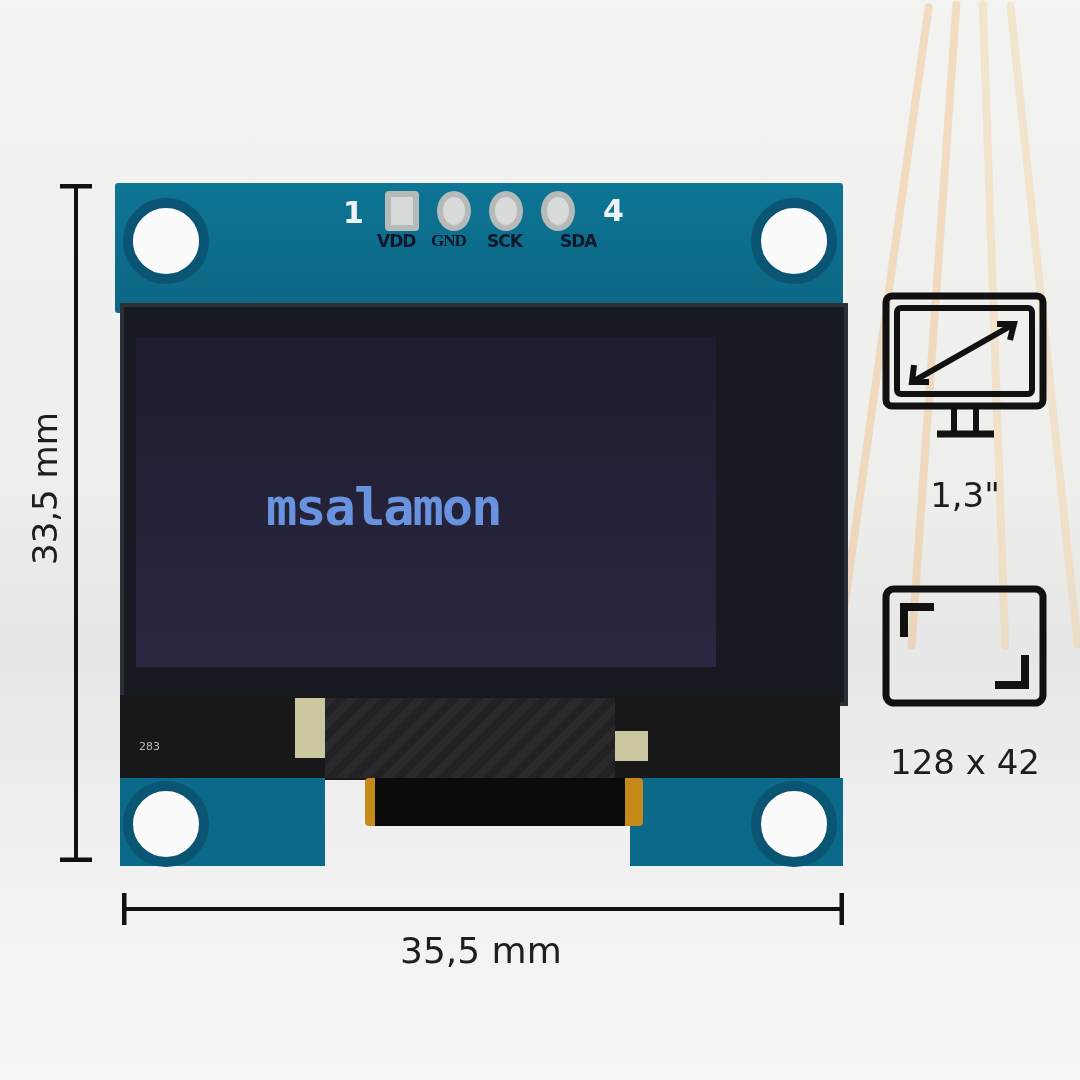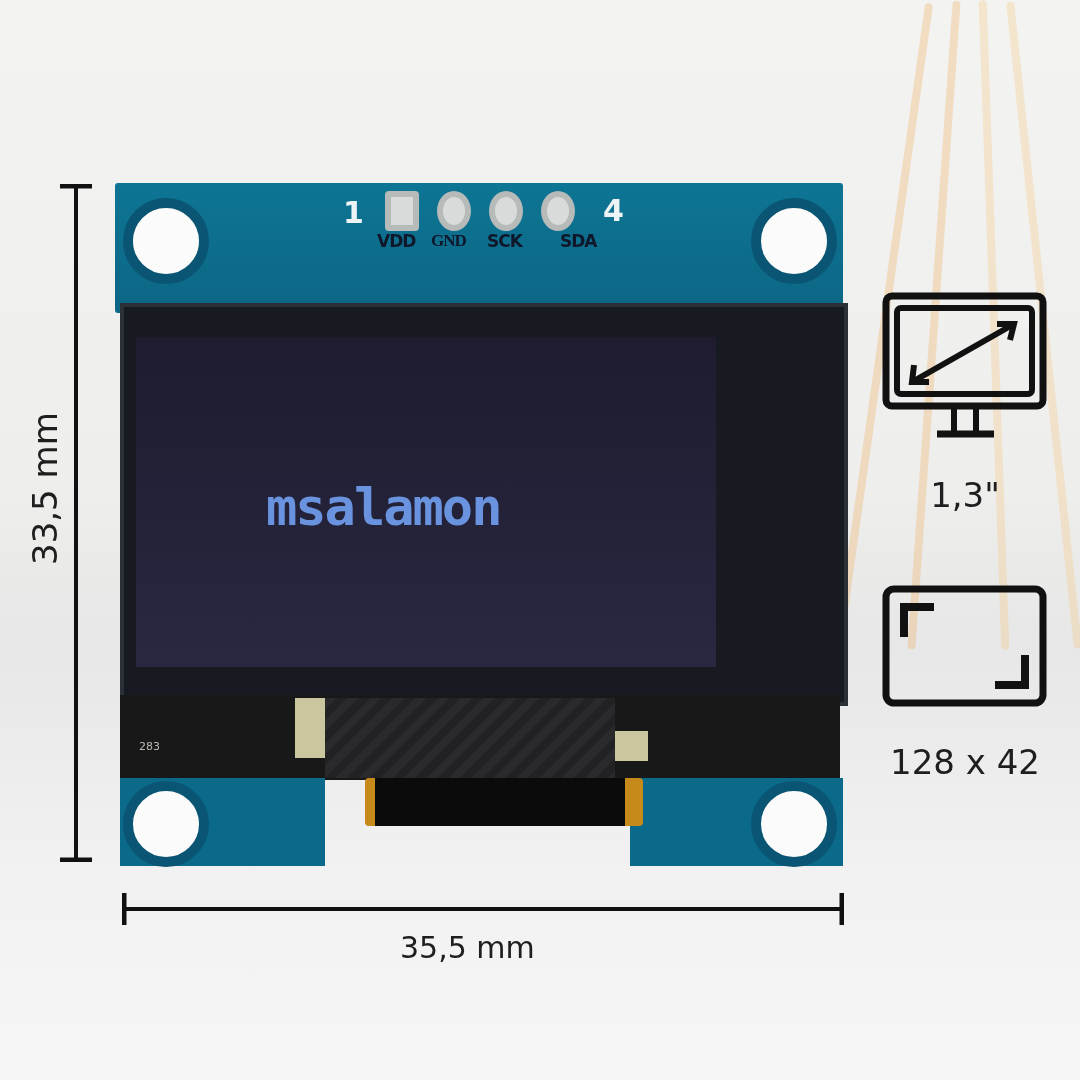"35,5 mm" .lbl-h { font-size: 30px -> 36px }
